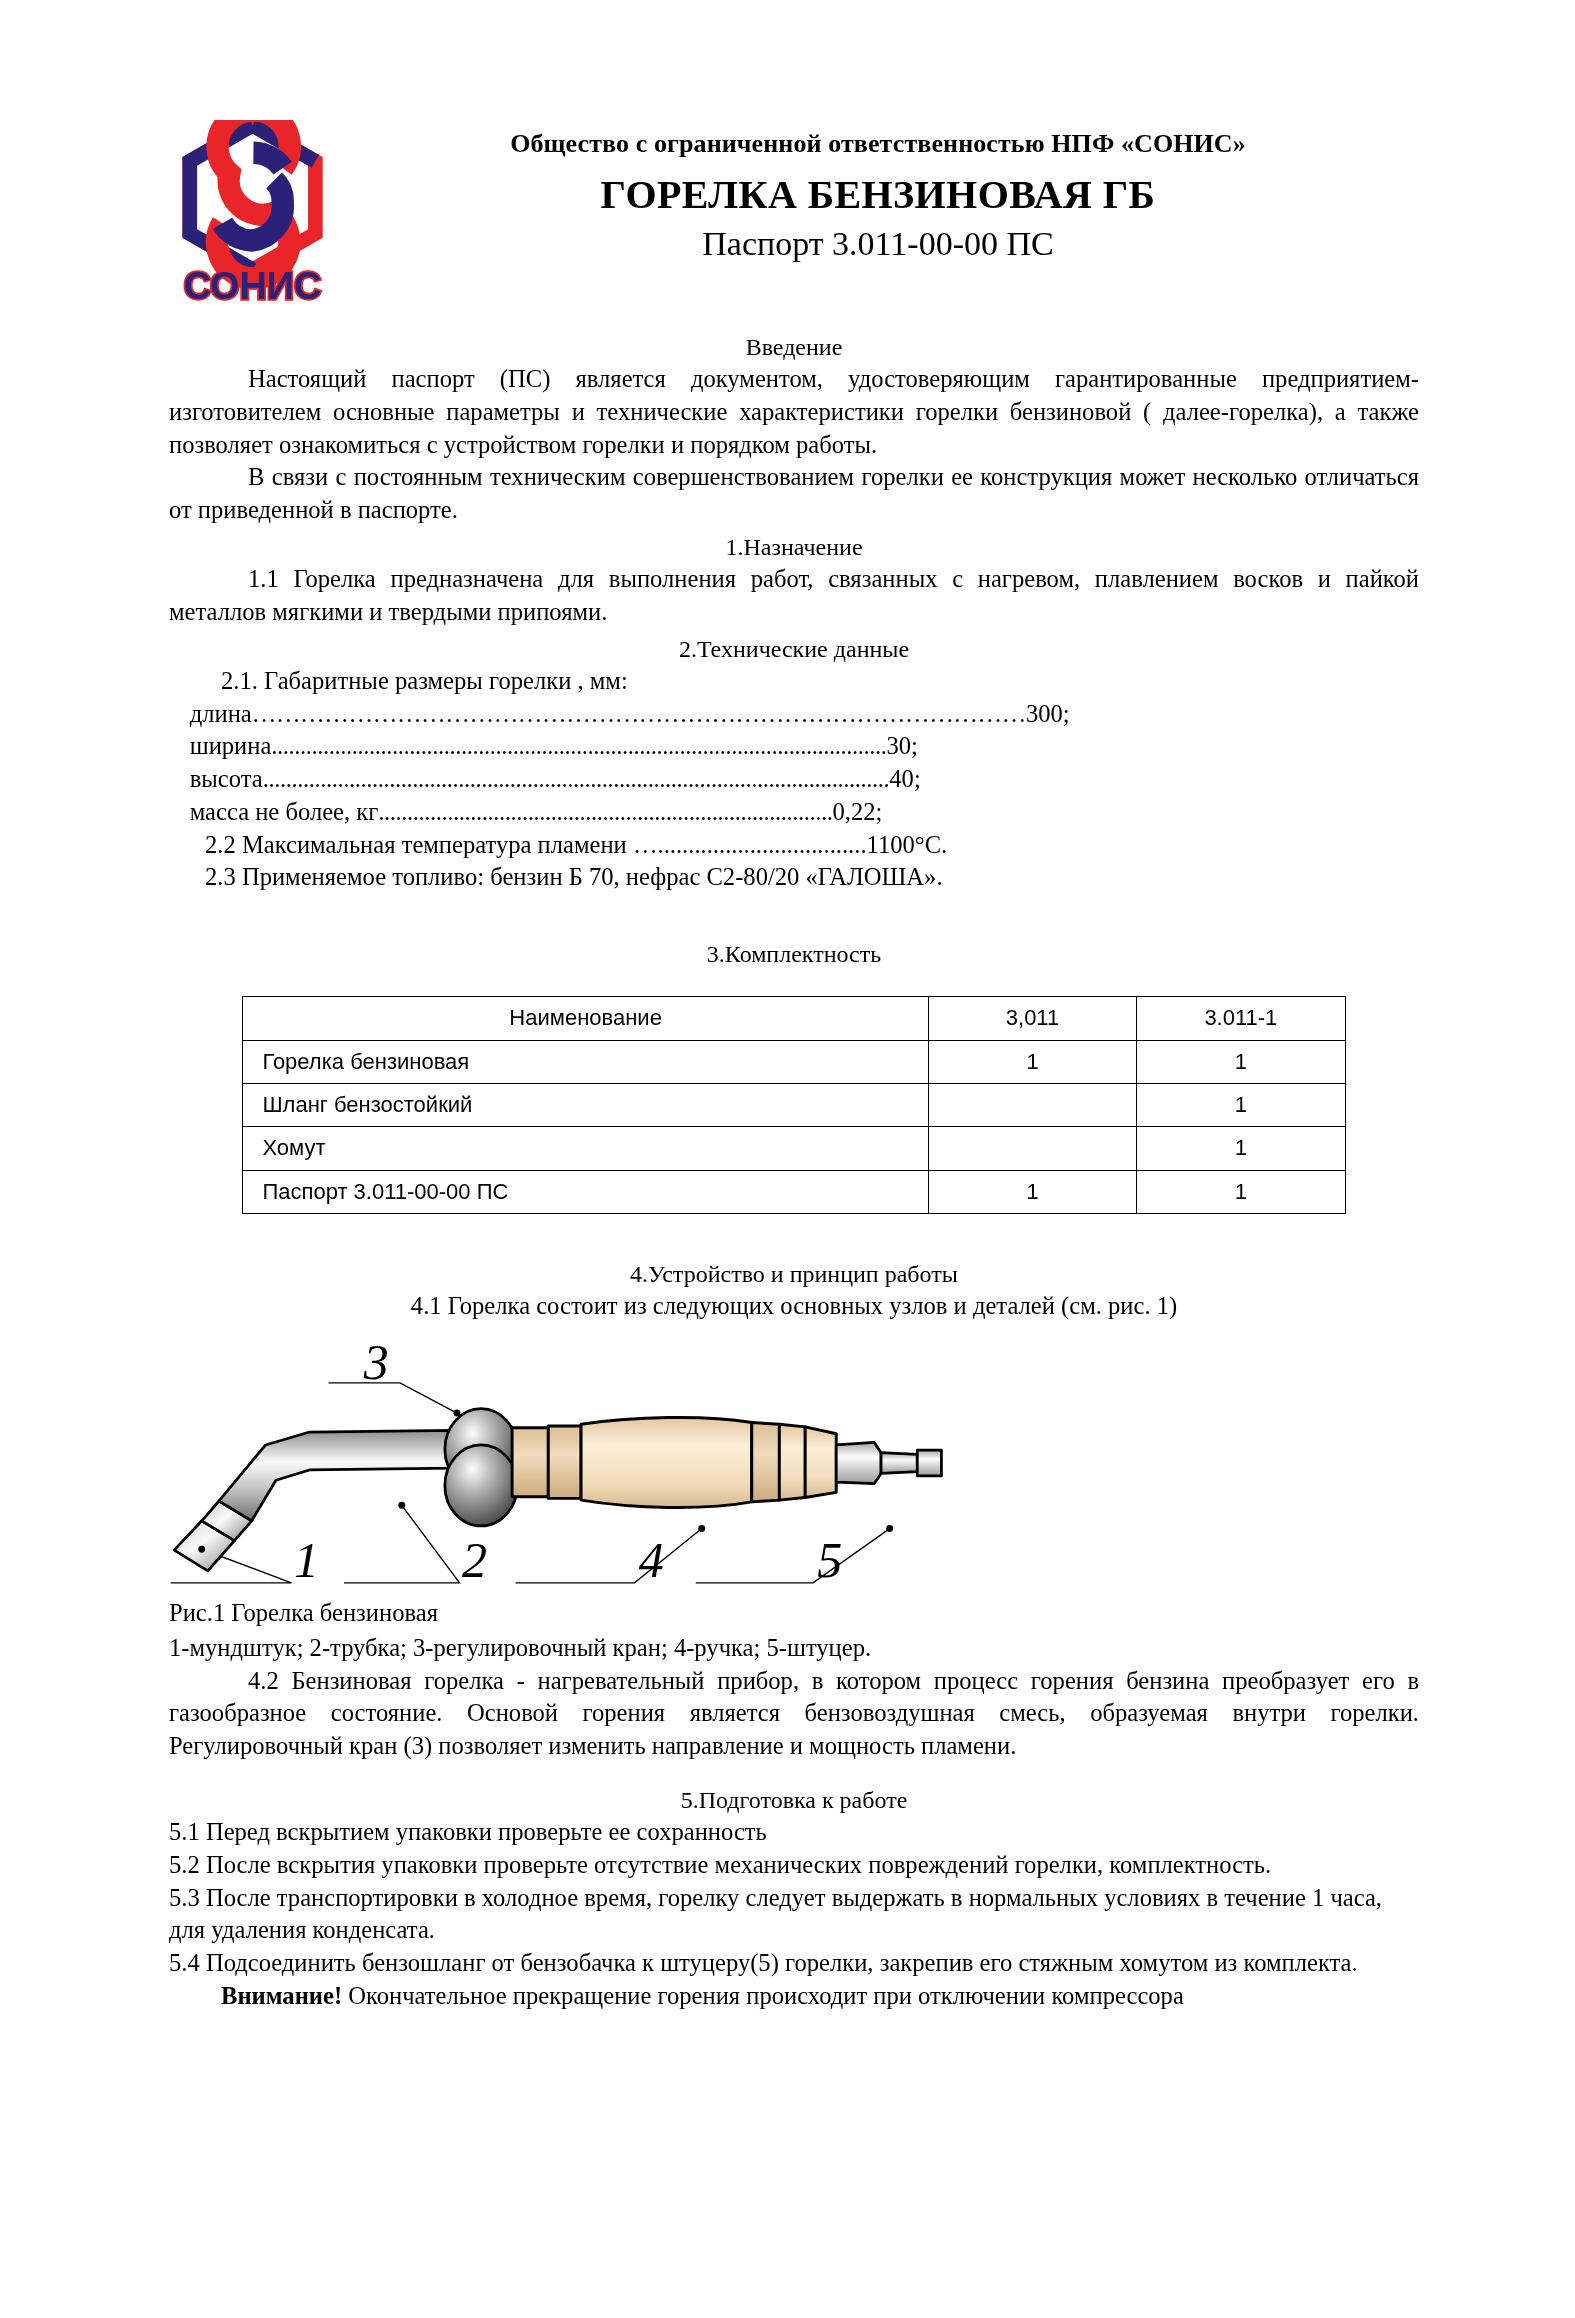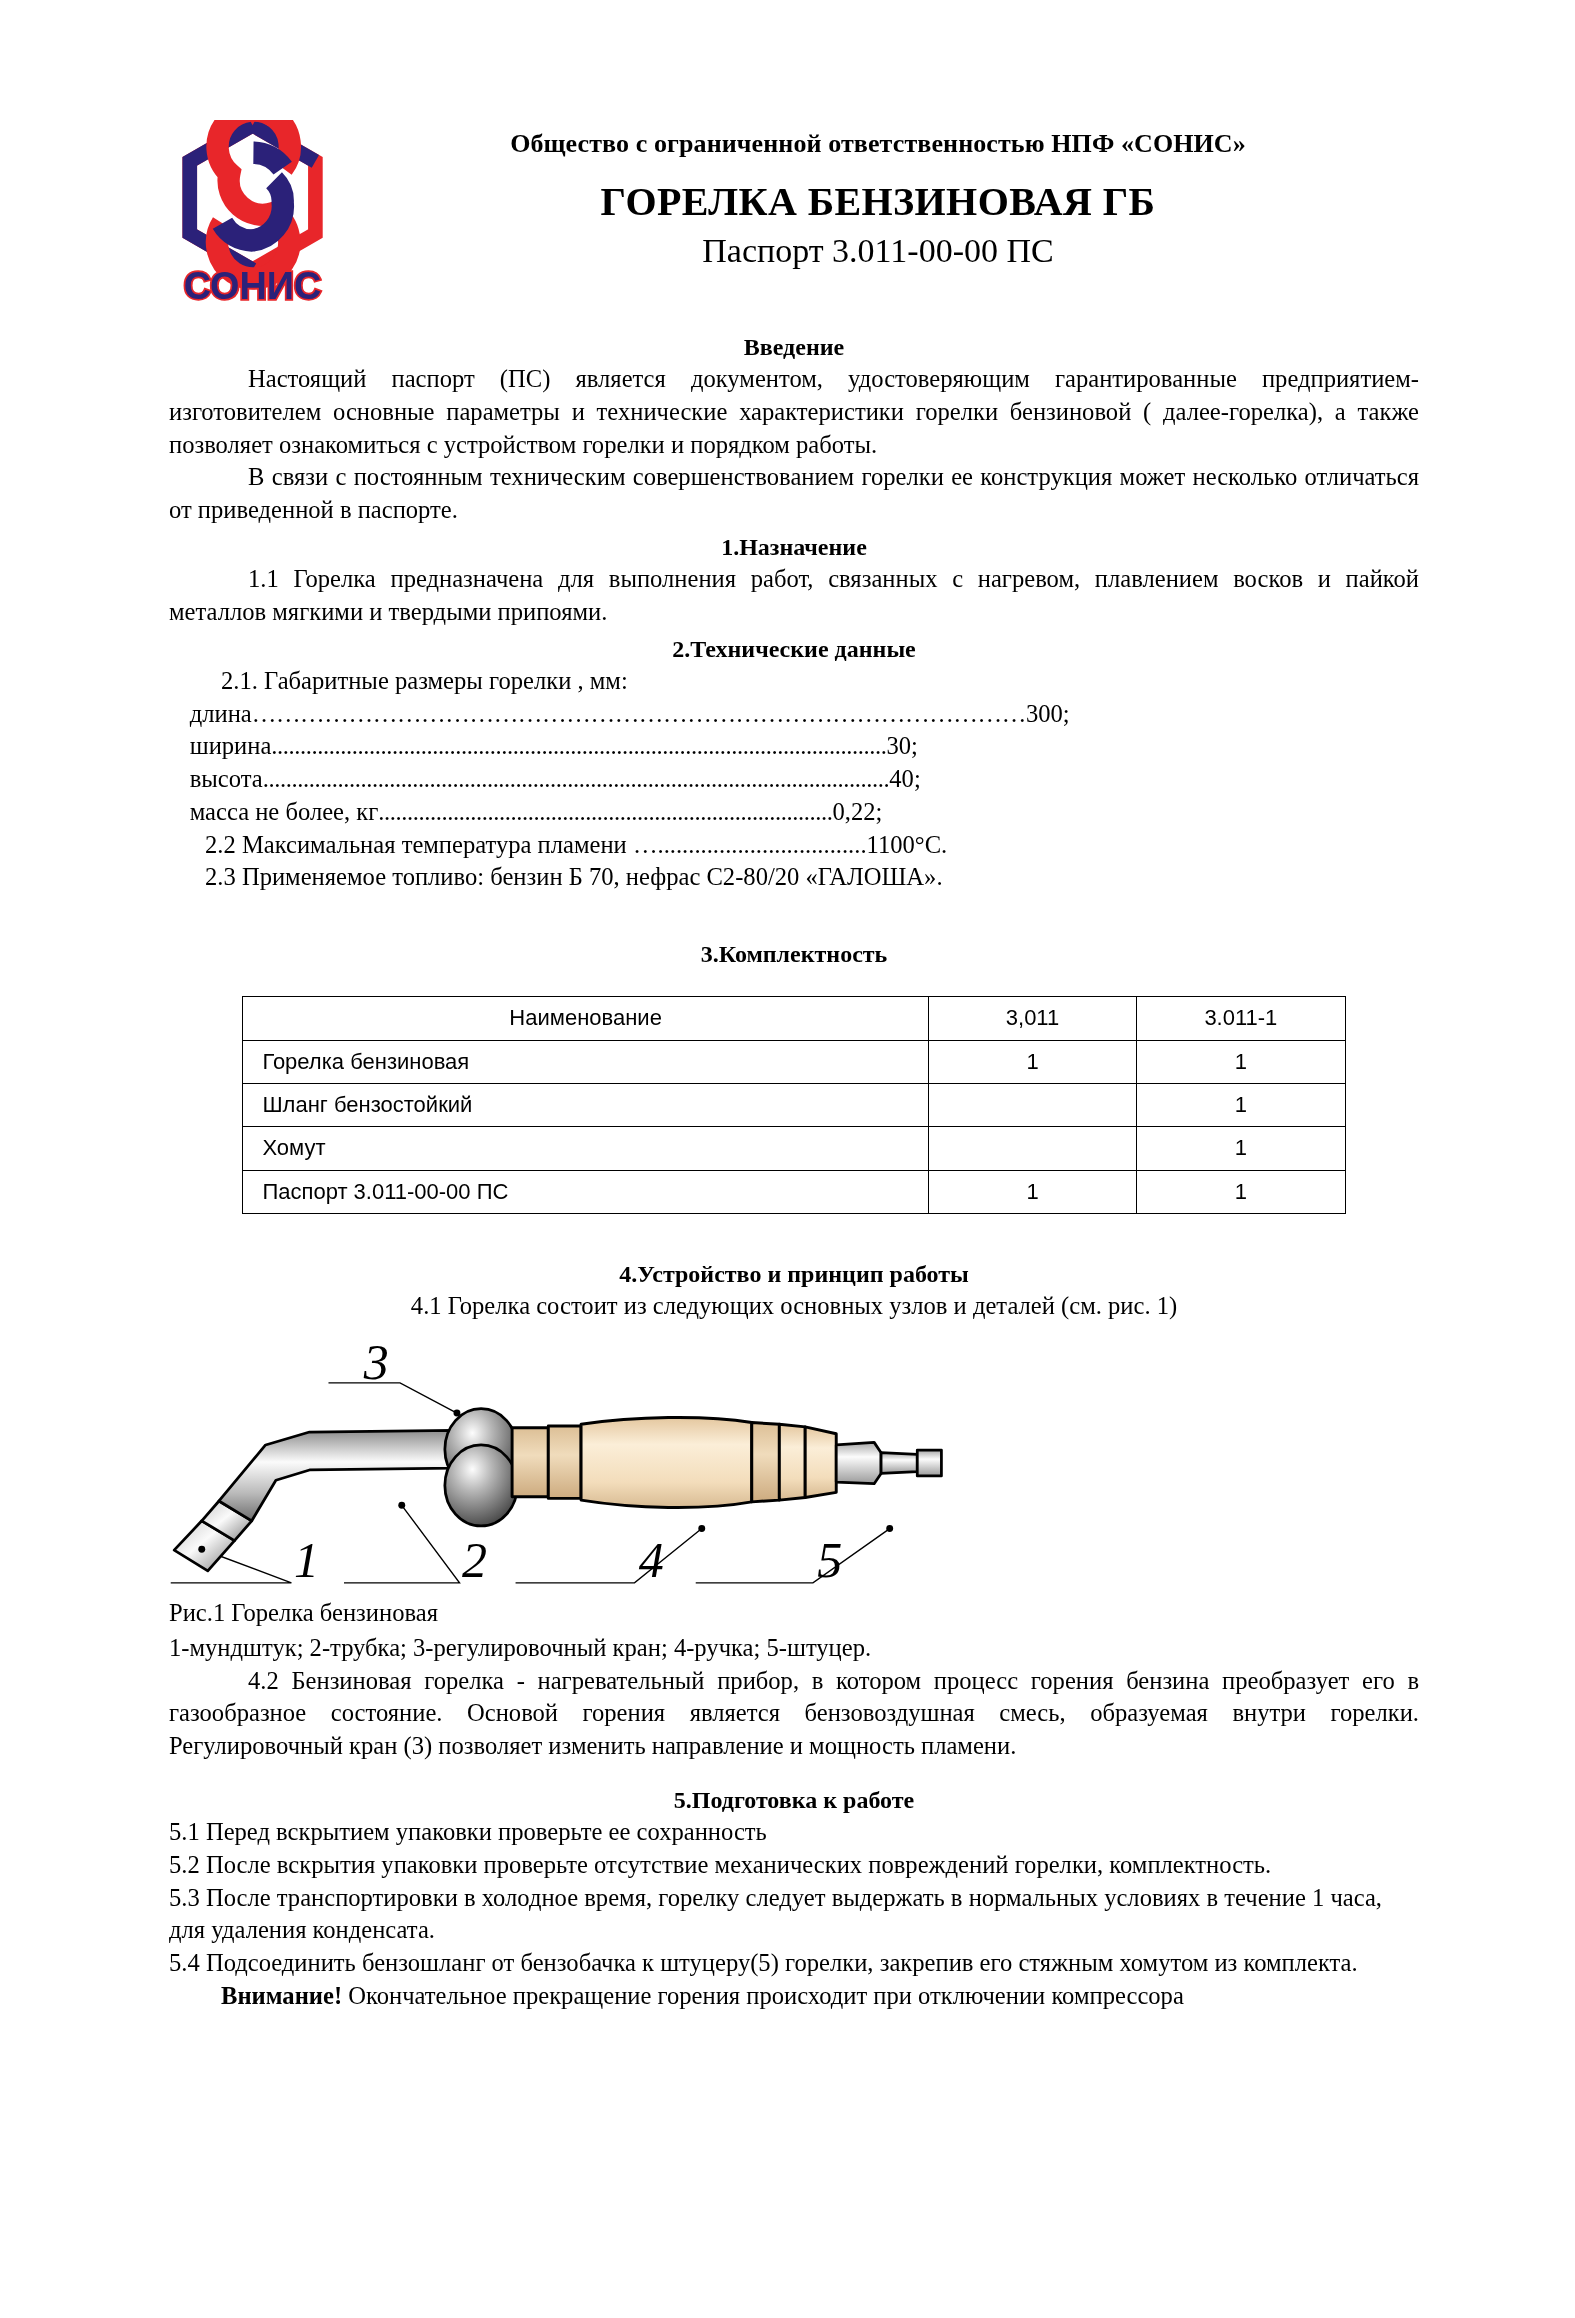"ГОРЕЛКА БЕНЗИНОВАЯ ГБ" .product-title { margin-top: 18px -> 11px }
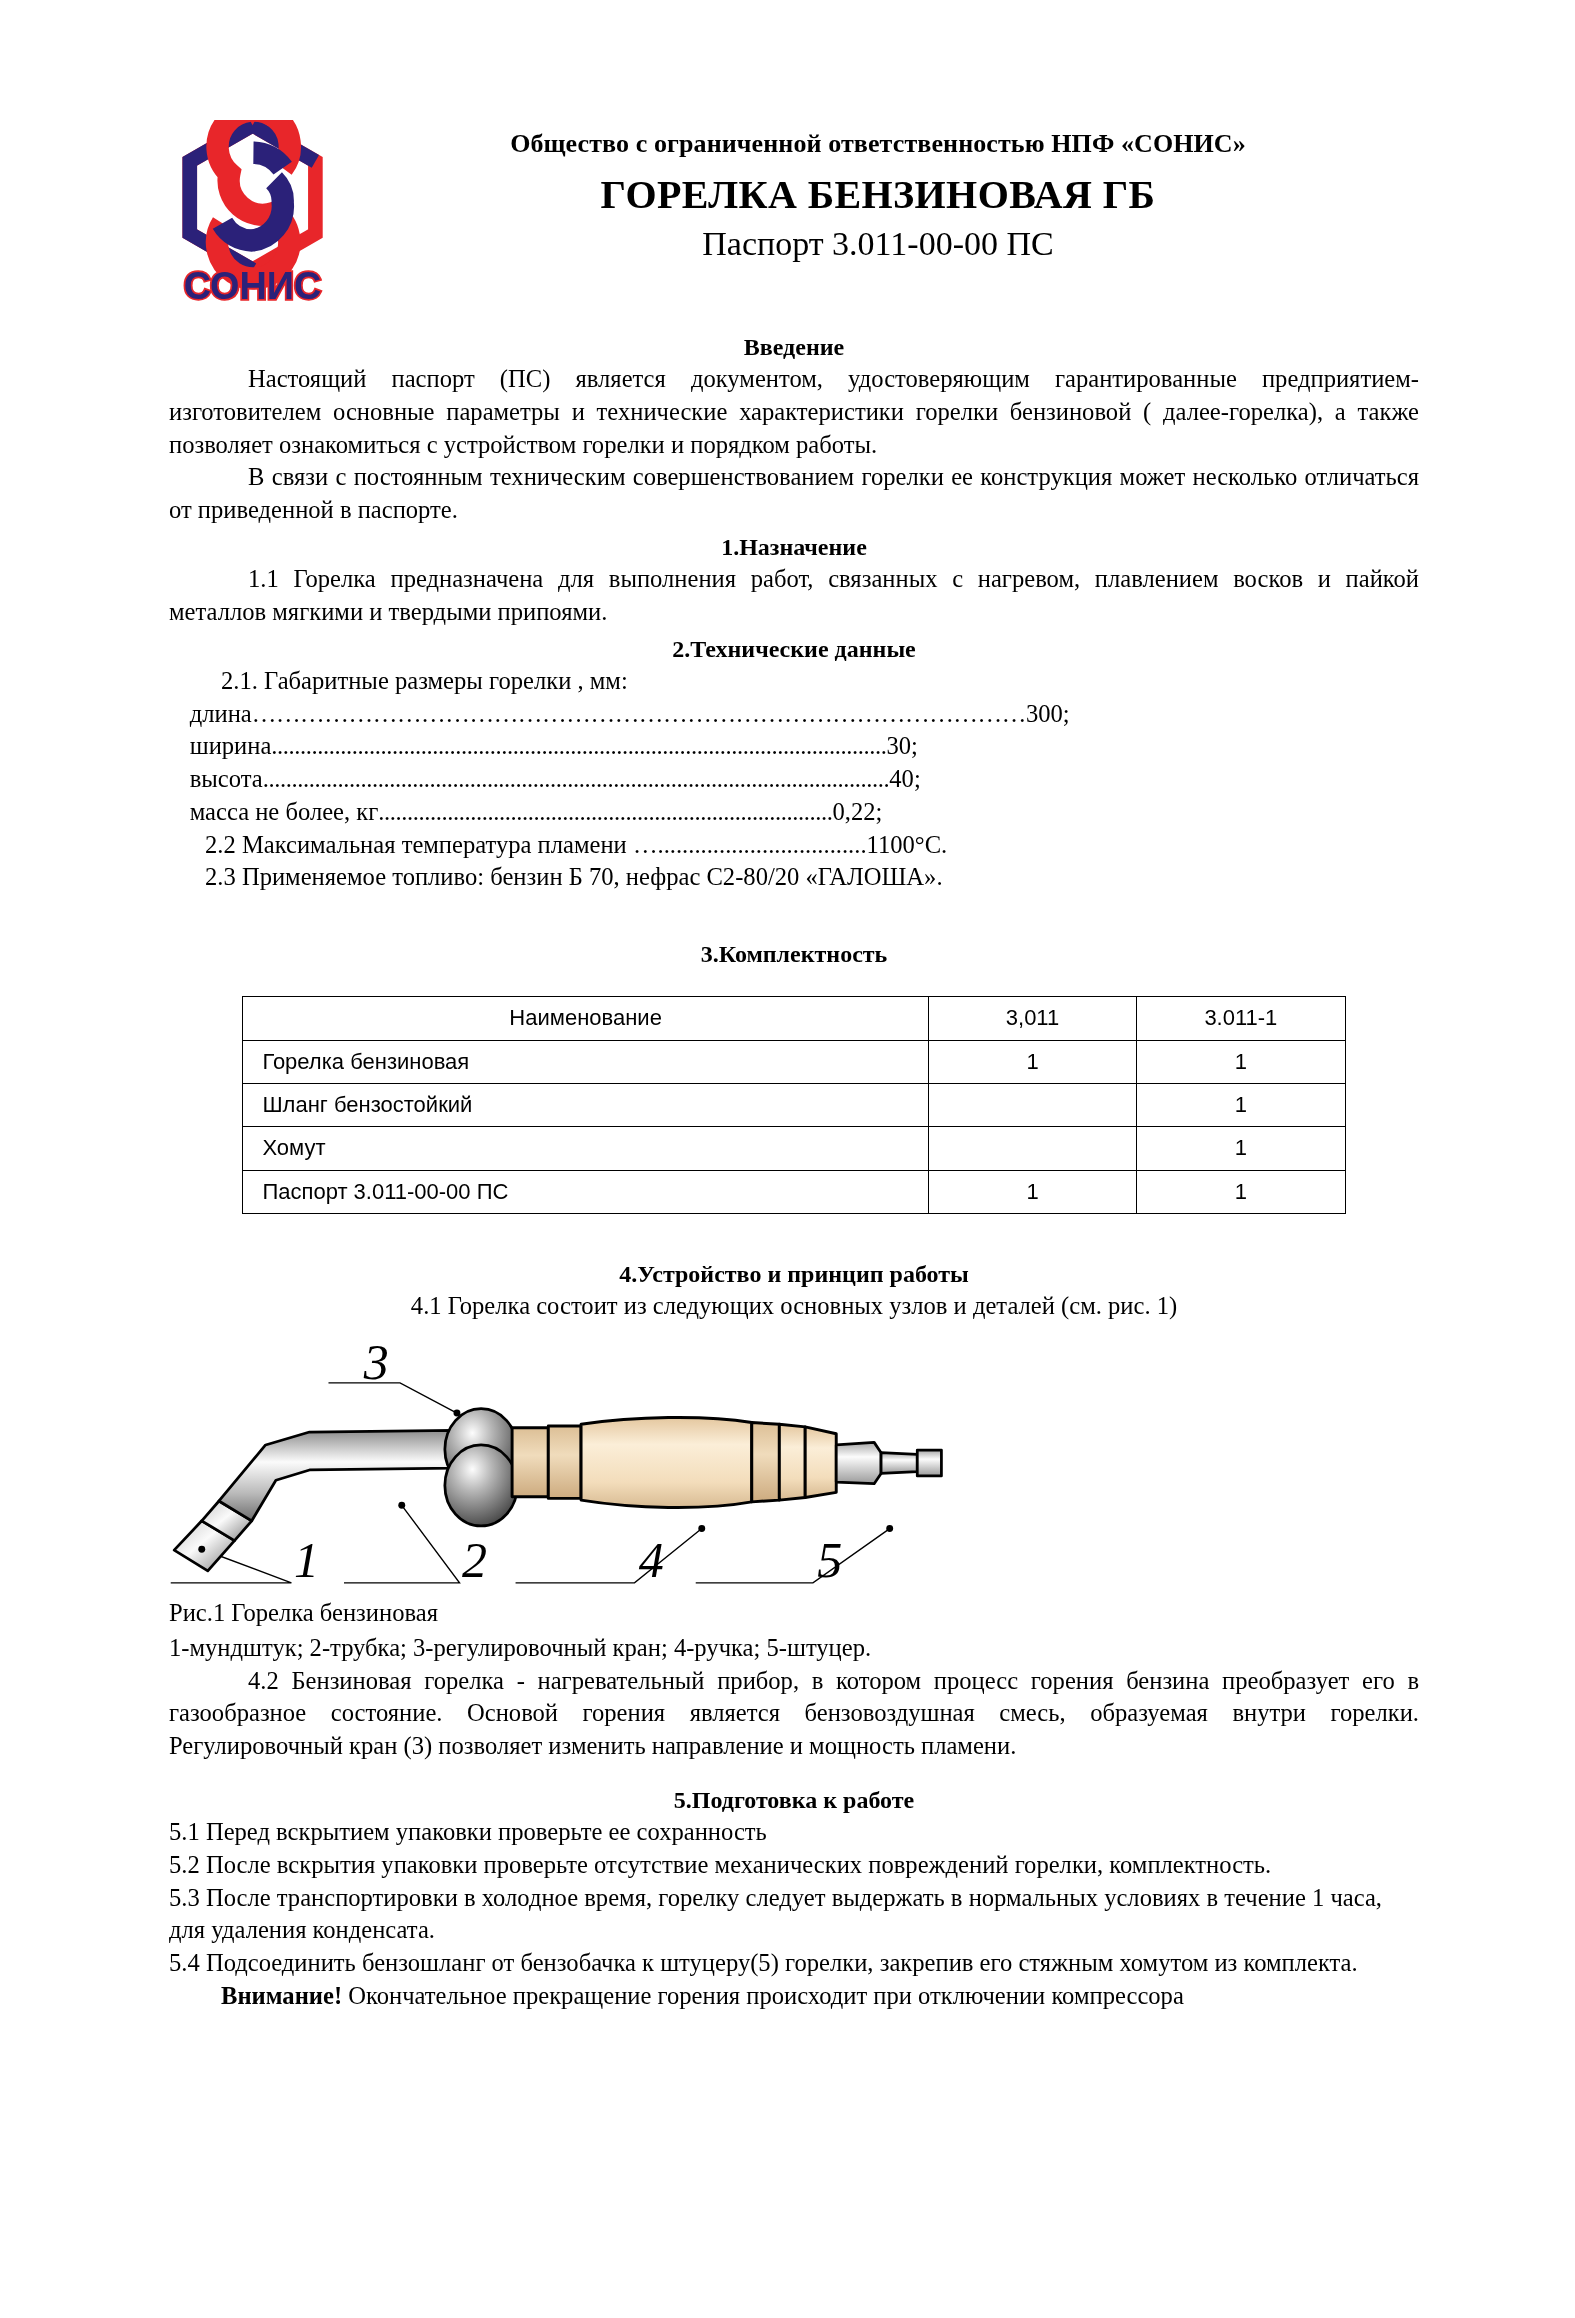"Введение" .sec-head { font-weight: bold -> normal }
